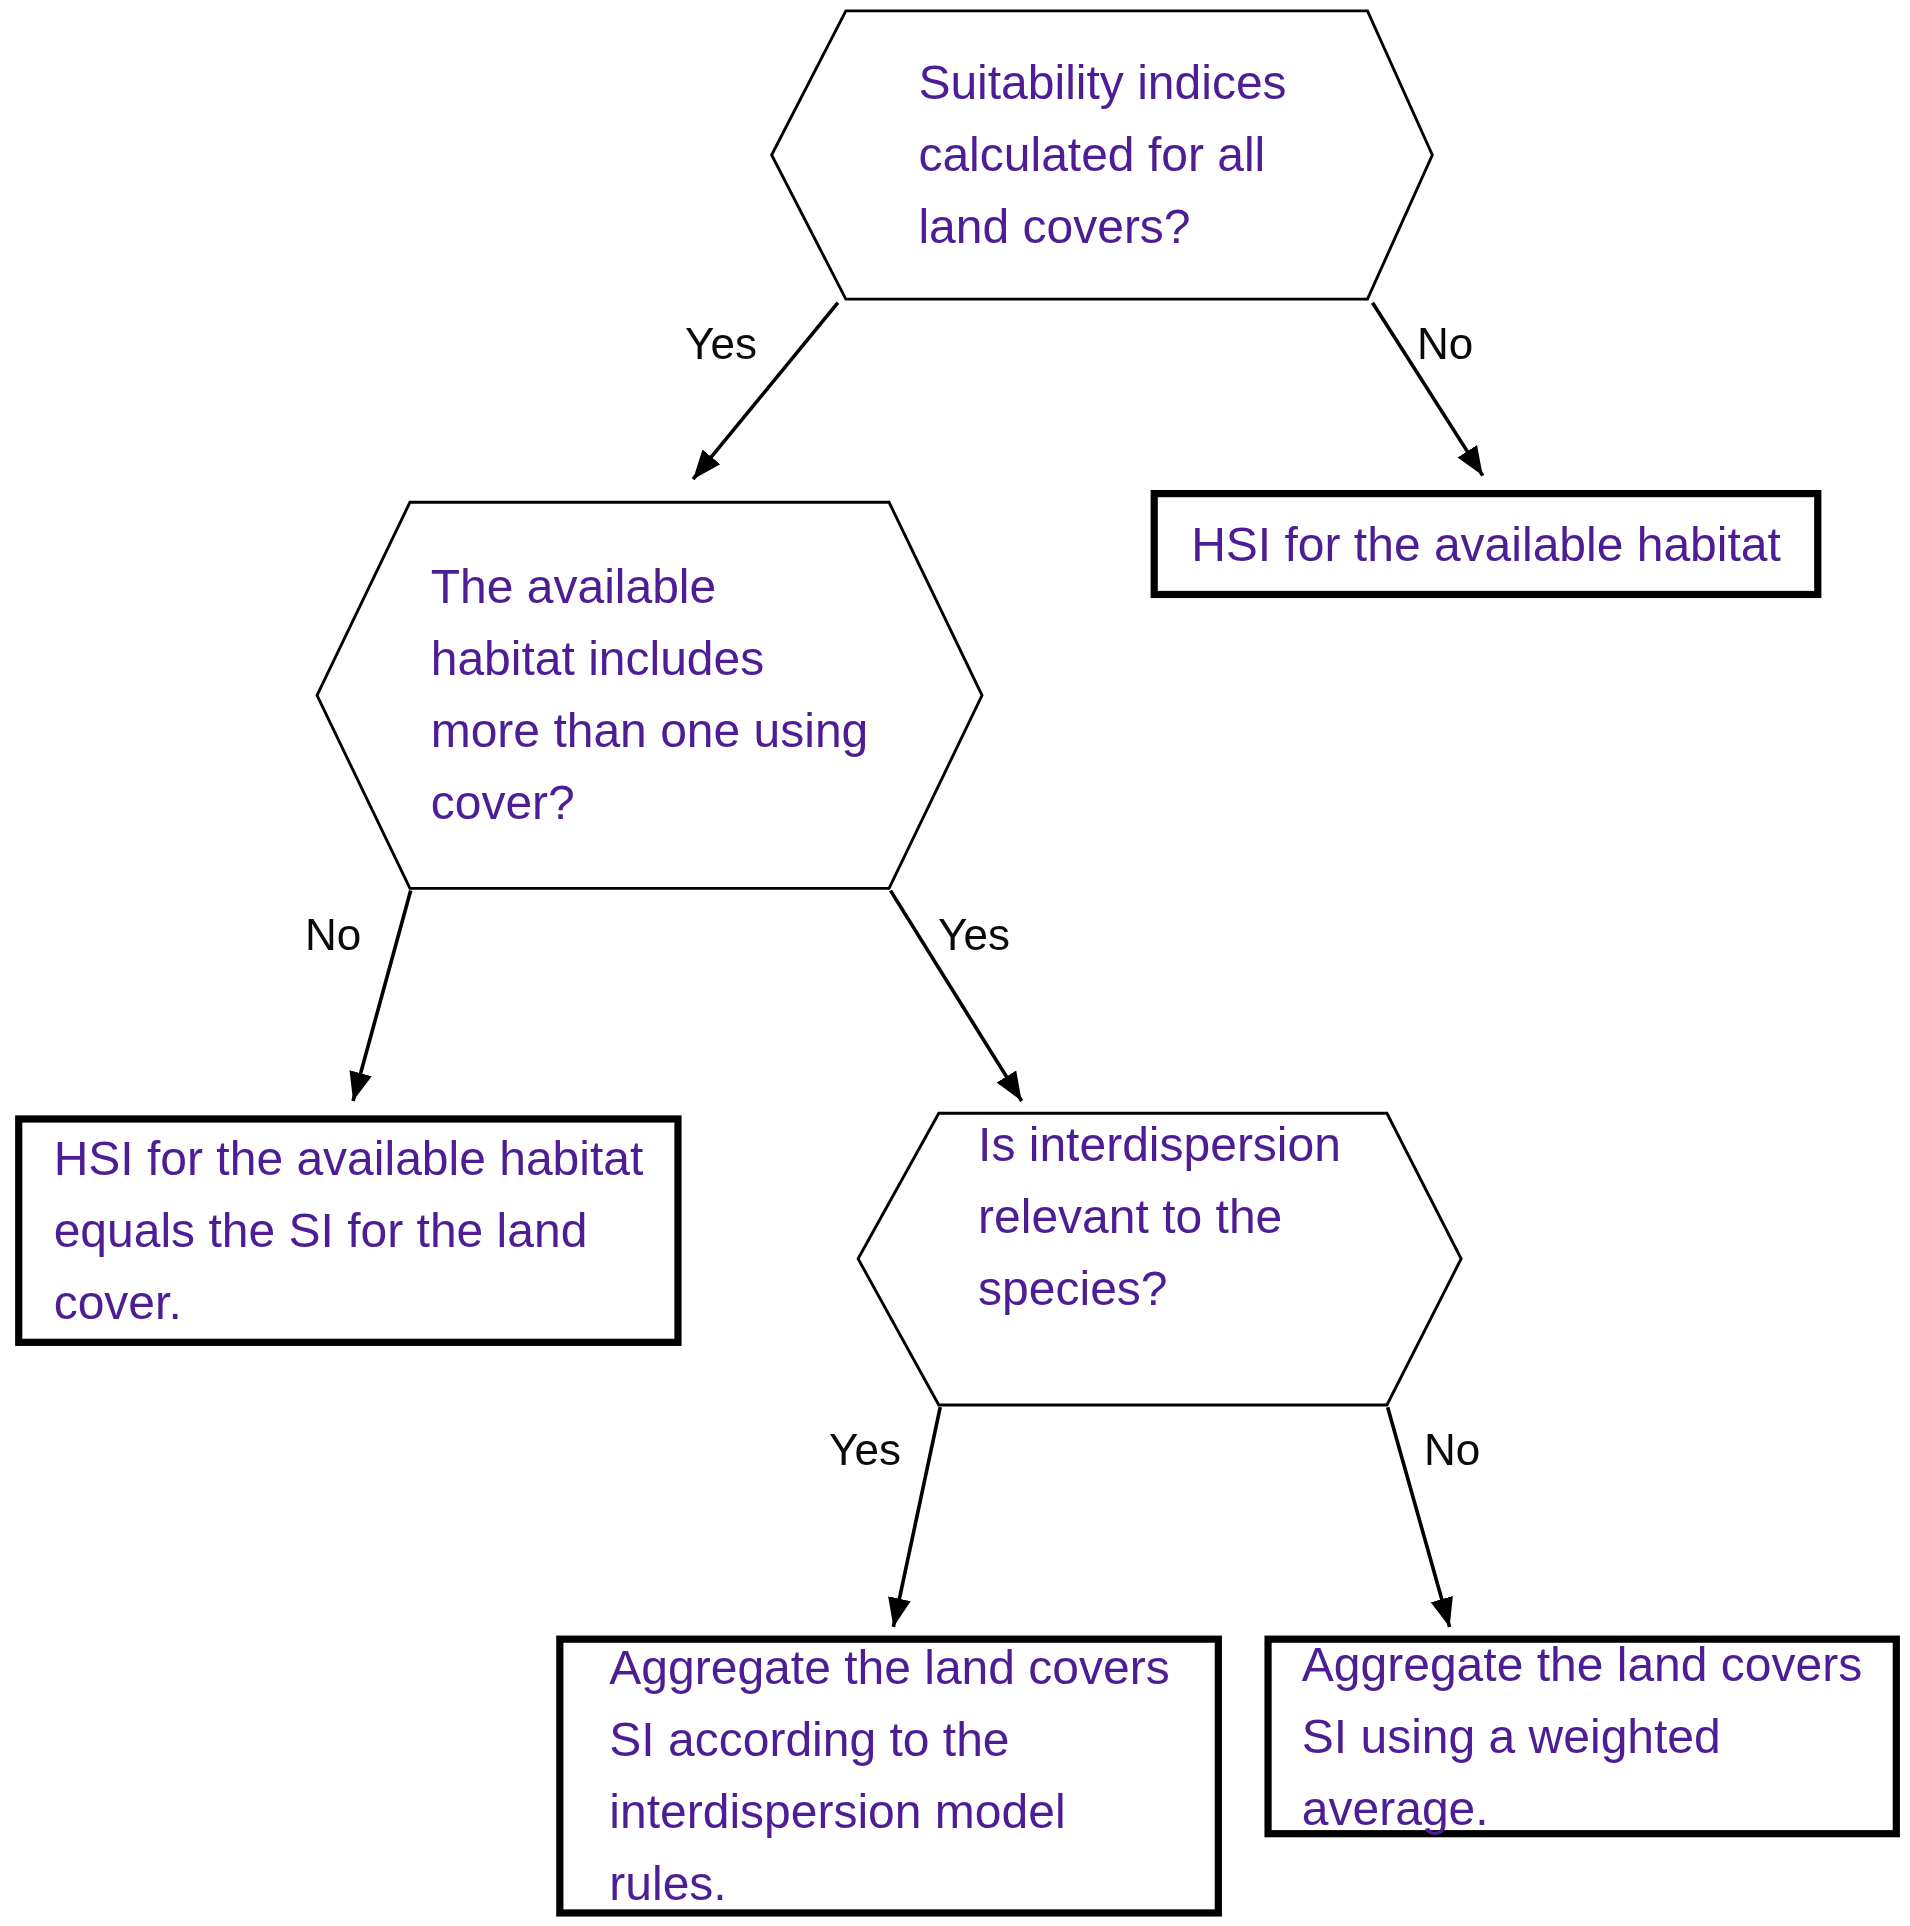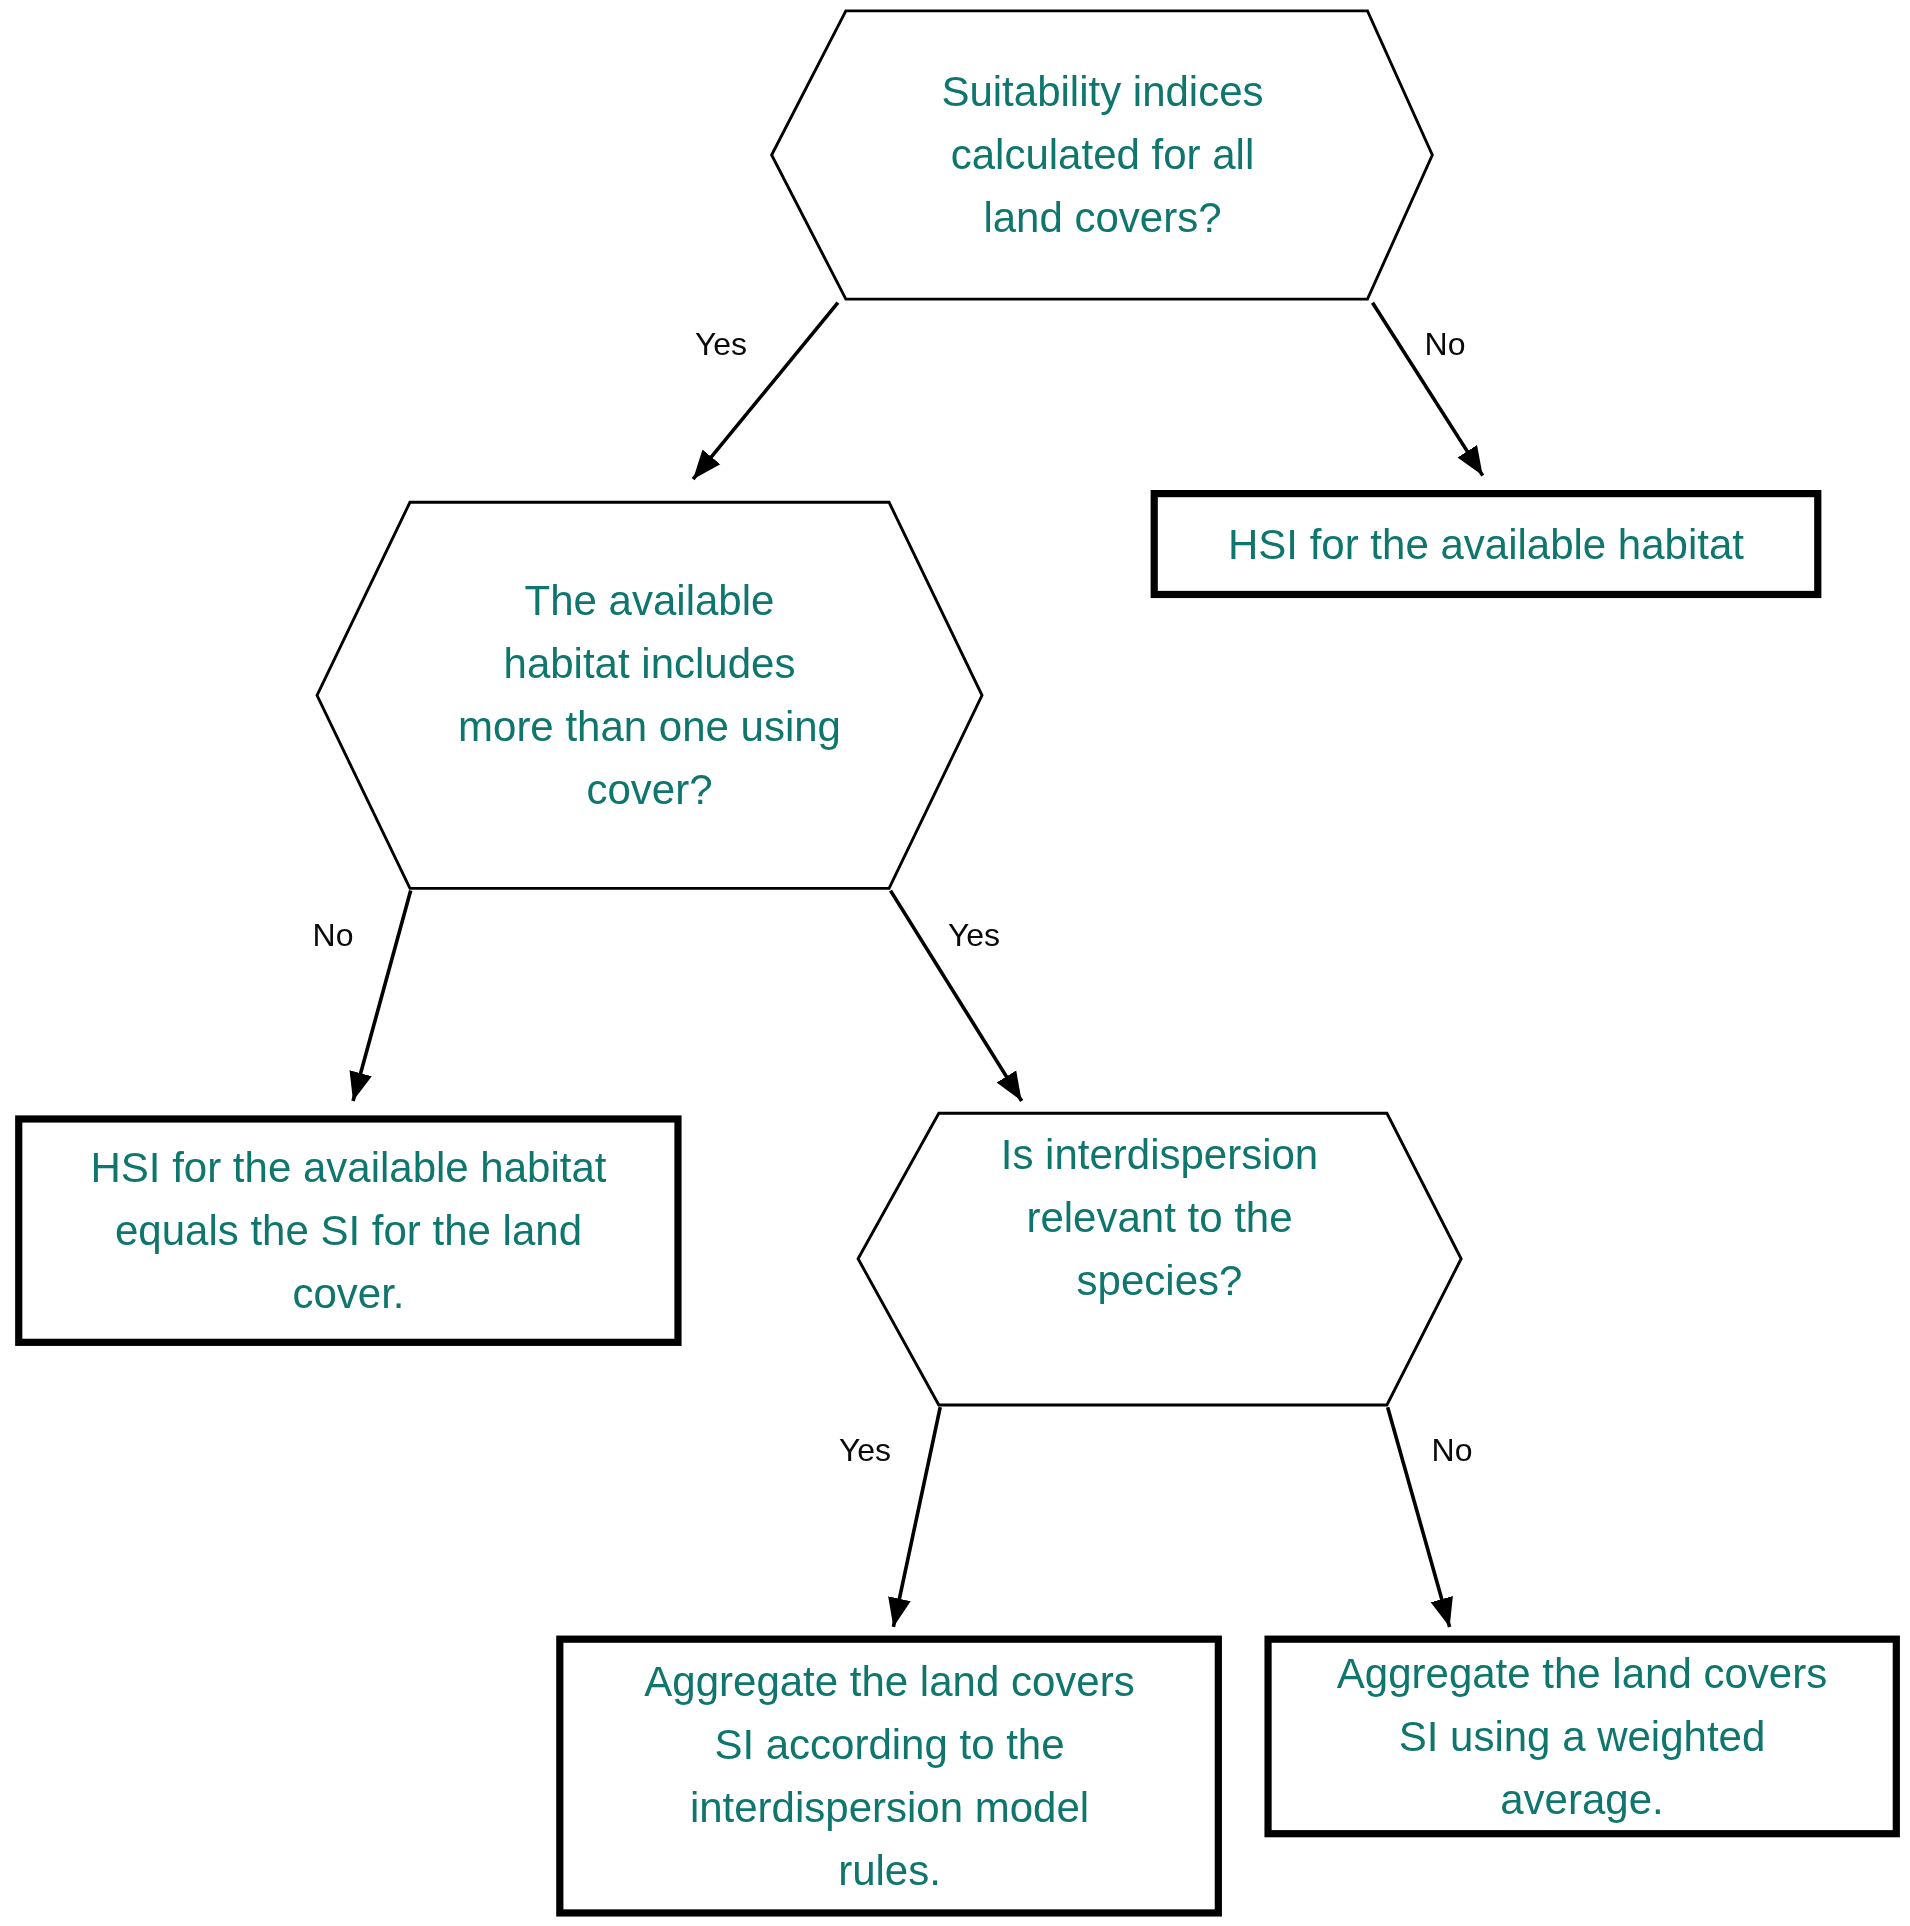"Suitability indices" .node-label { color: #0f766e -> #4c1d95; font-size: 42px -> 48px; text-align: center -> none }
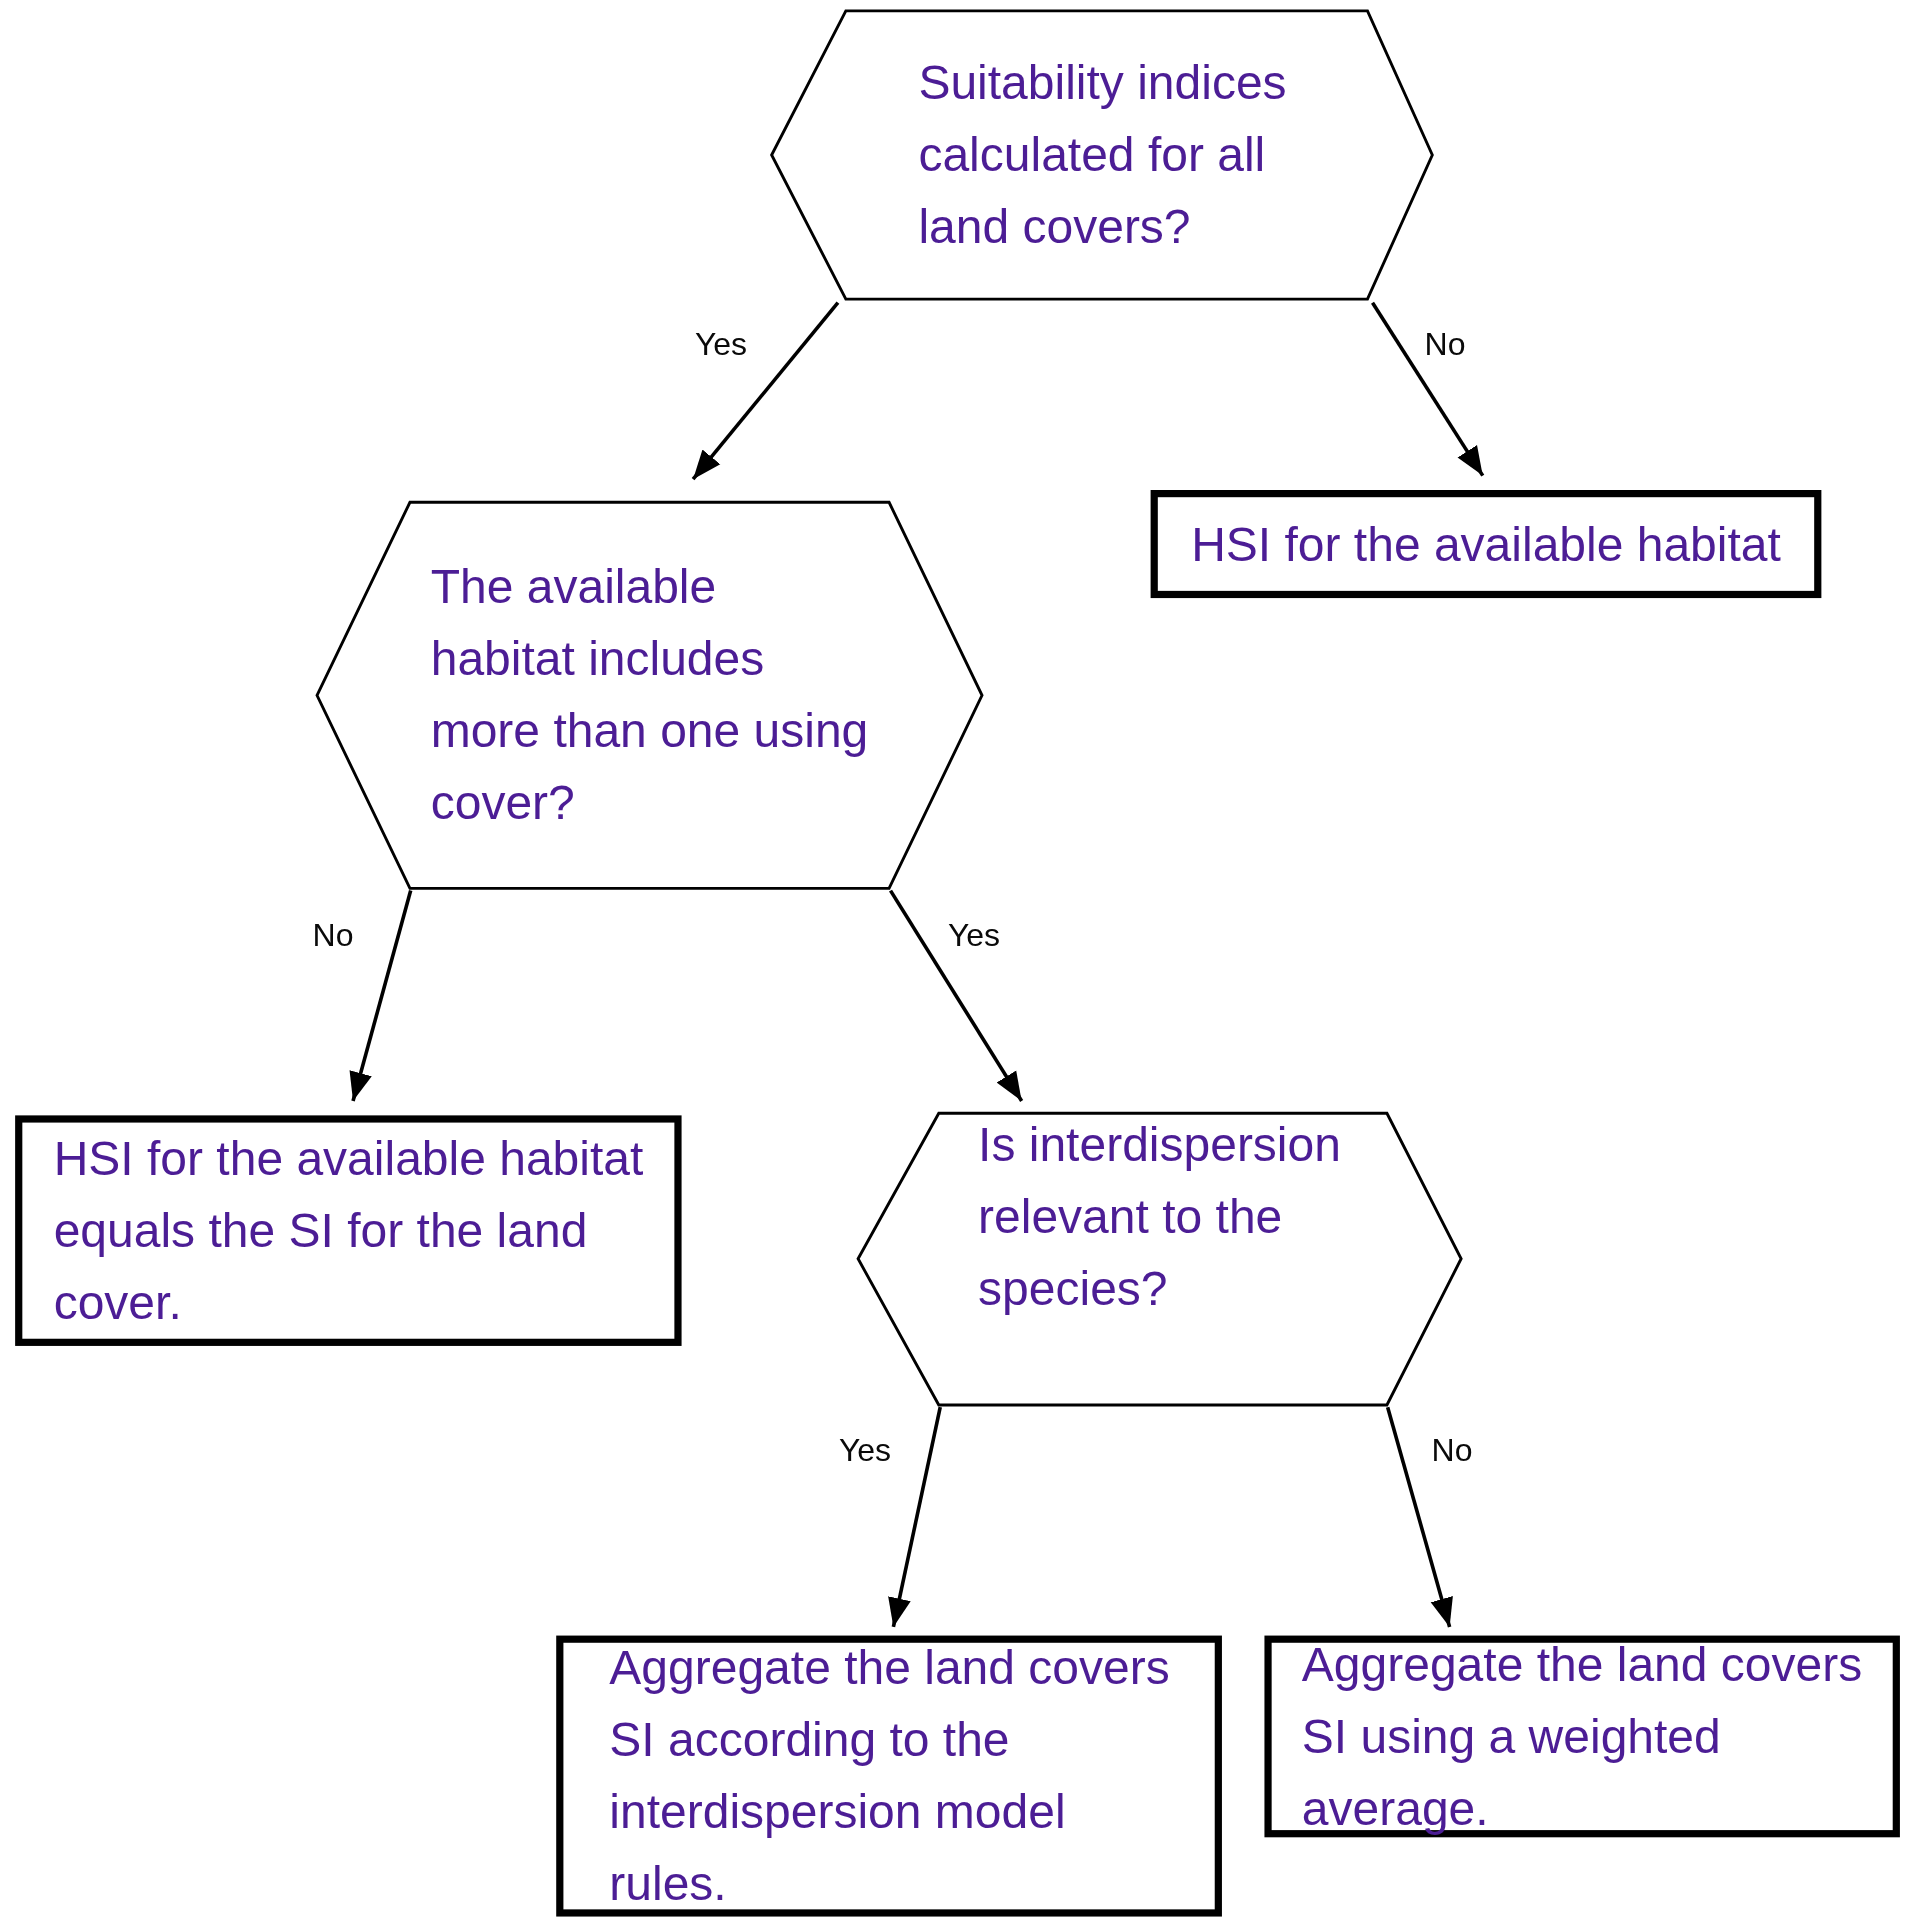"Yes" .edge-label { font-size: 32px -> 44px }
